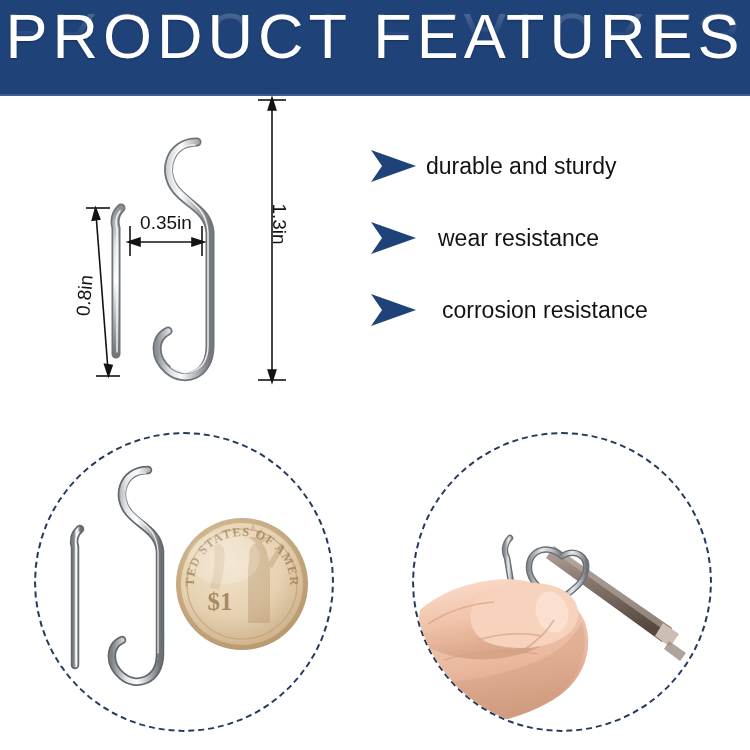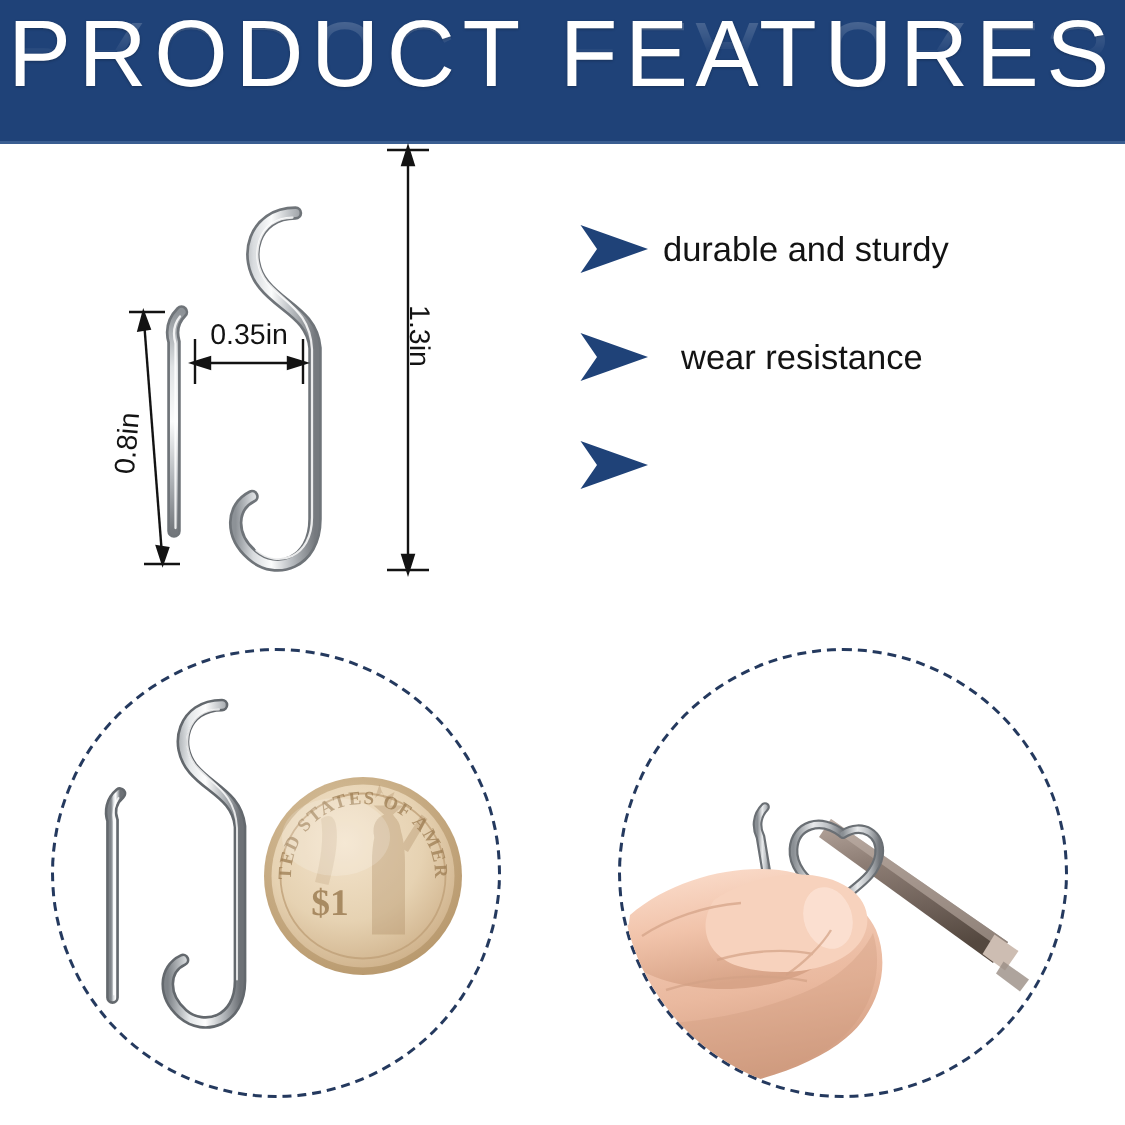"durable and sturdy" #feature-list { left: 386px -> 370px }
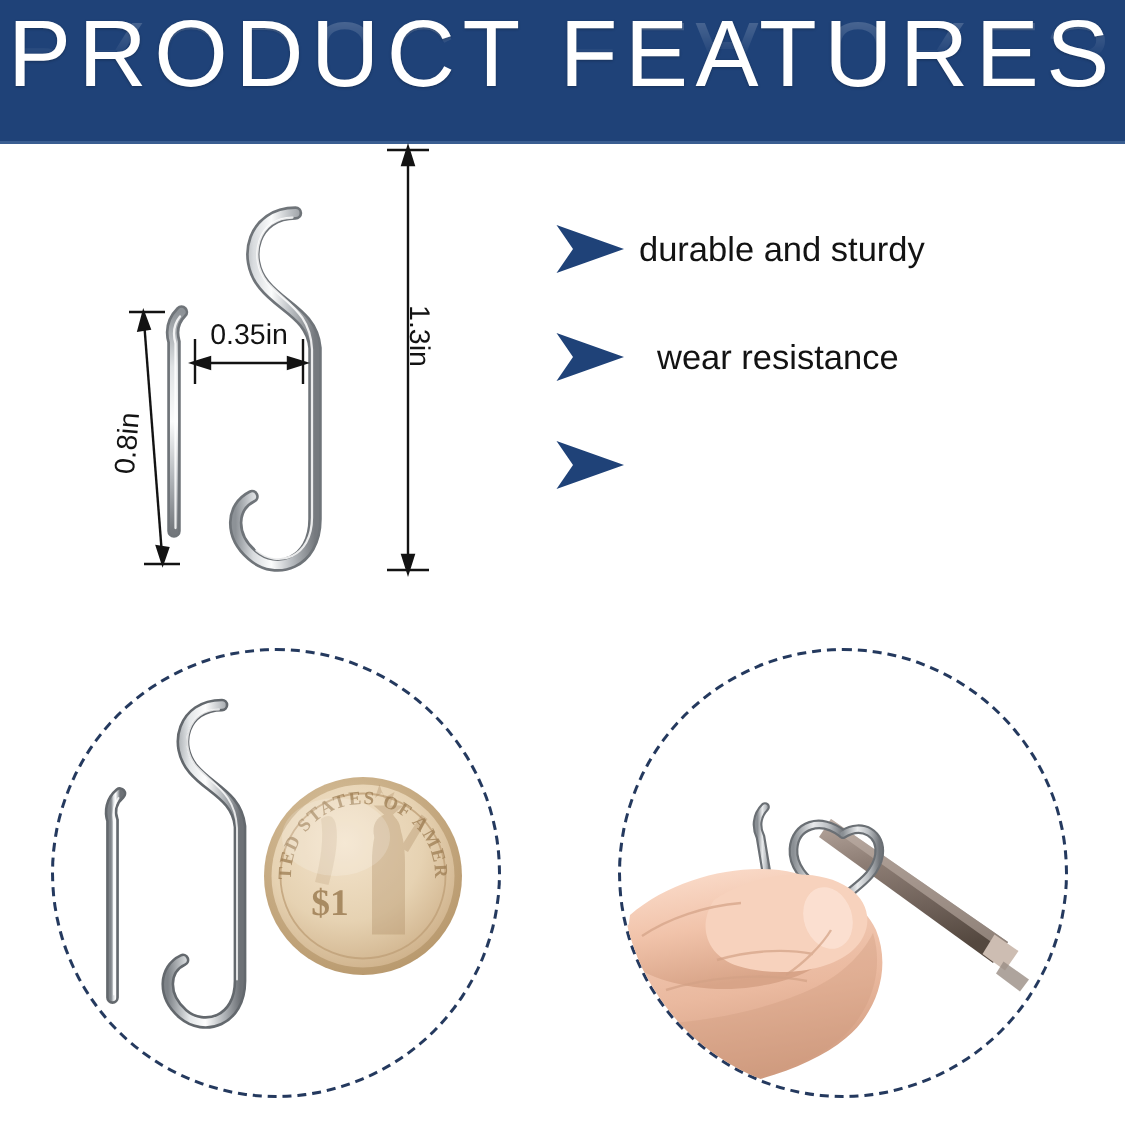"corrosion resistance" span.feature-label { html: none -> <span>corrosion resistance</span> }
